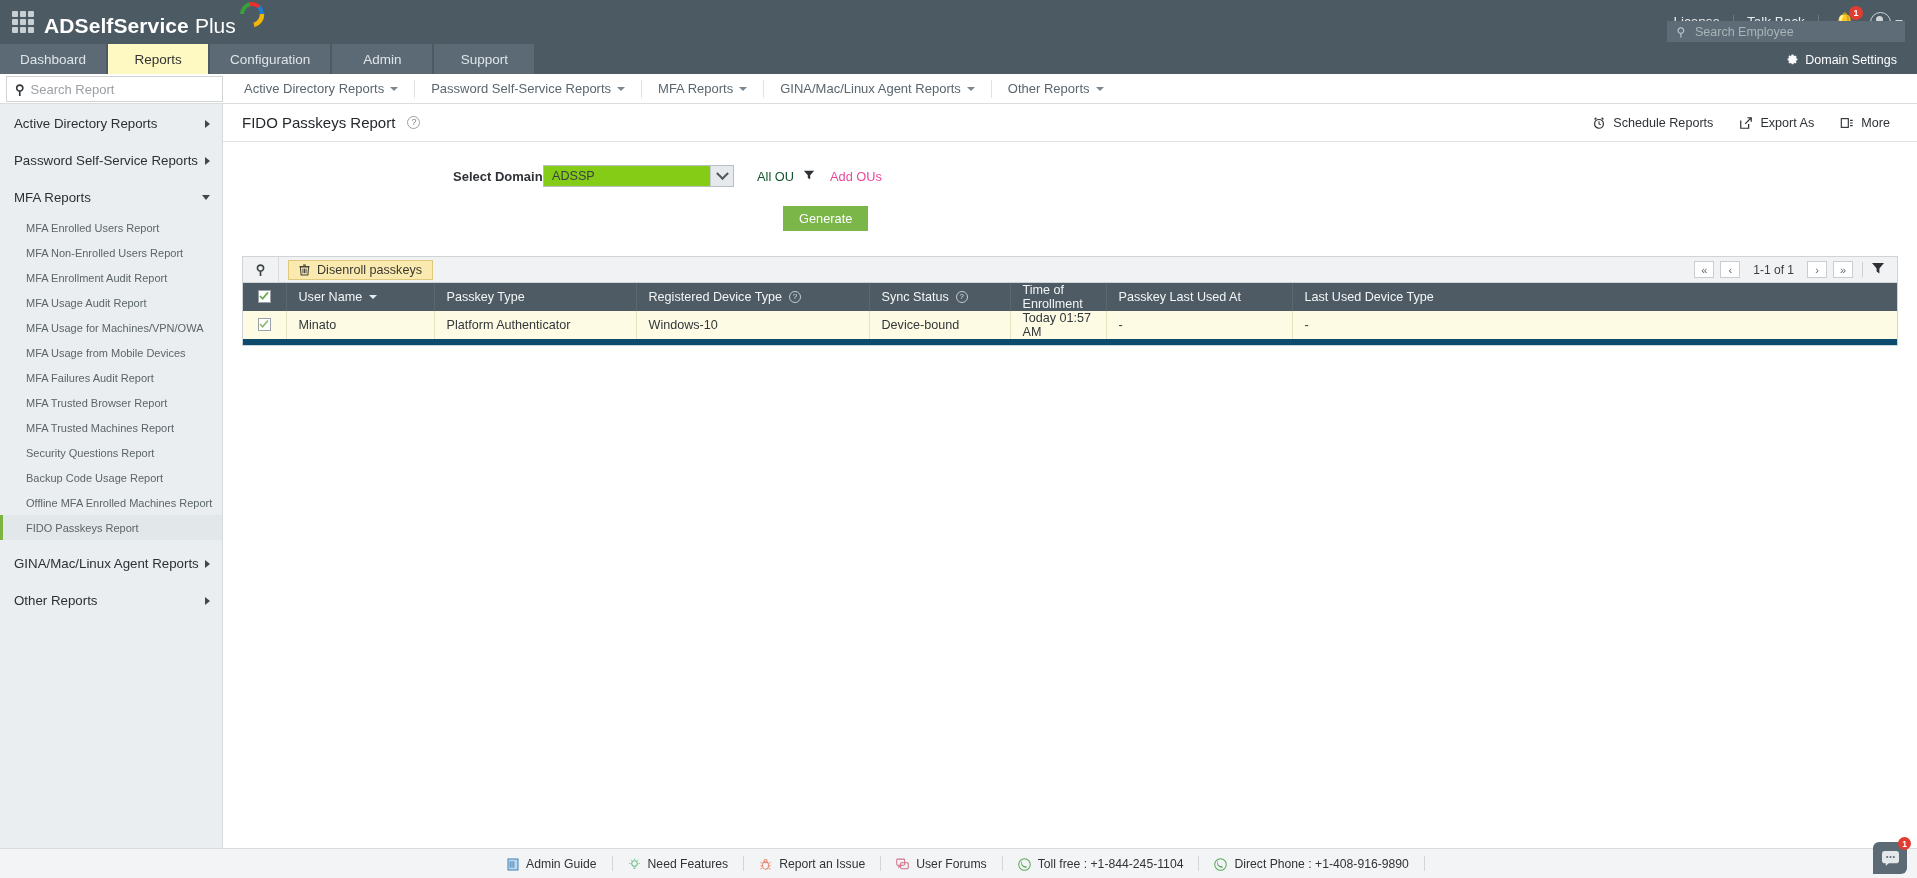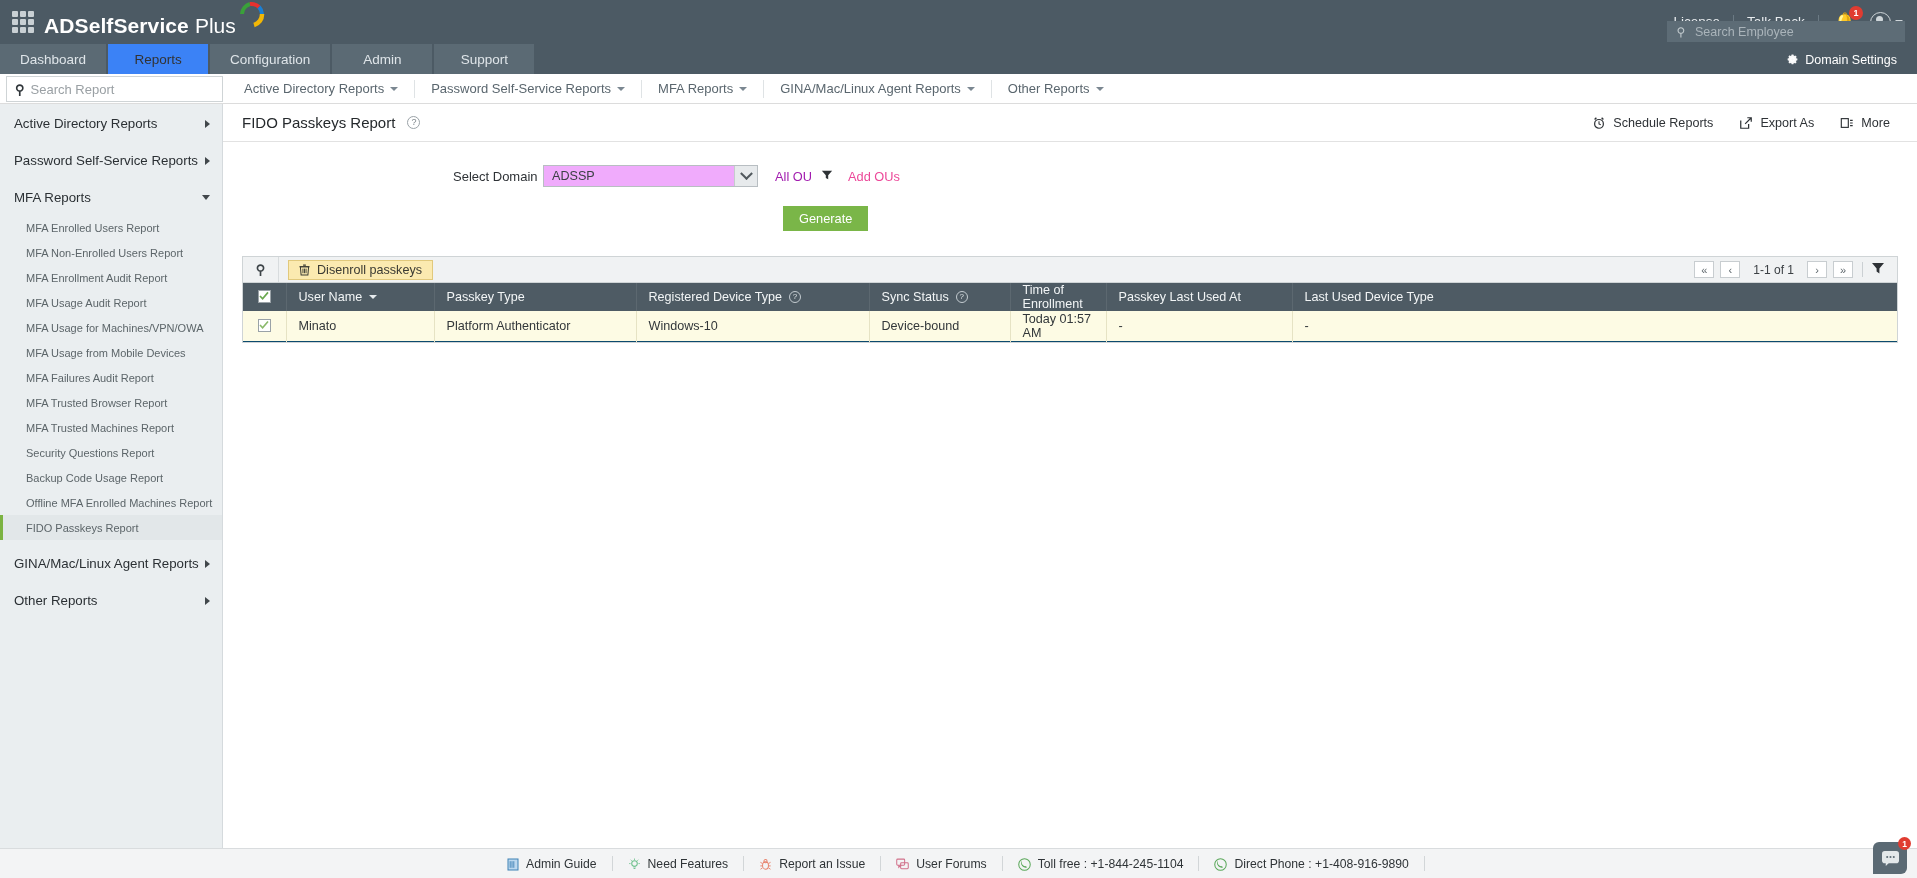"Reports" .tab.active { background: #3b82f6 -> #fef9c3 }
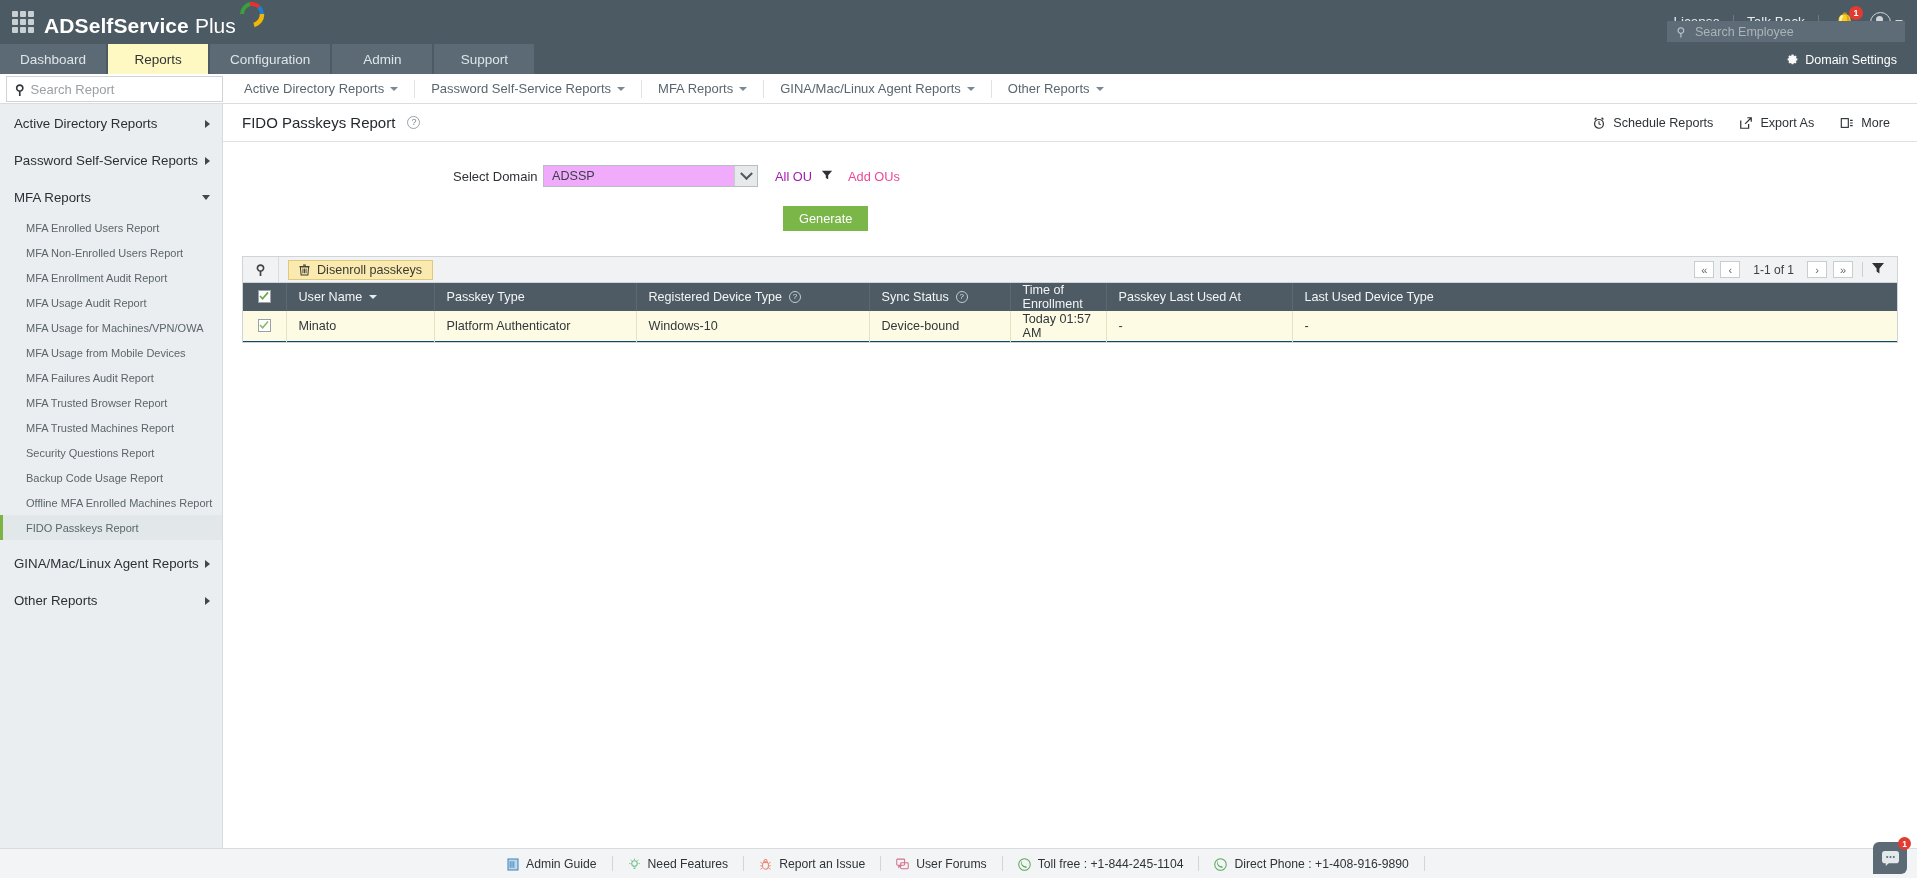"Select Domain" .filter-label { font-weight: none -> bold }
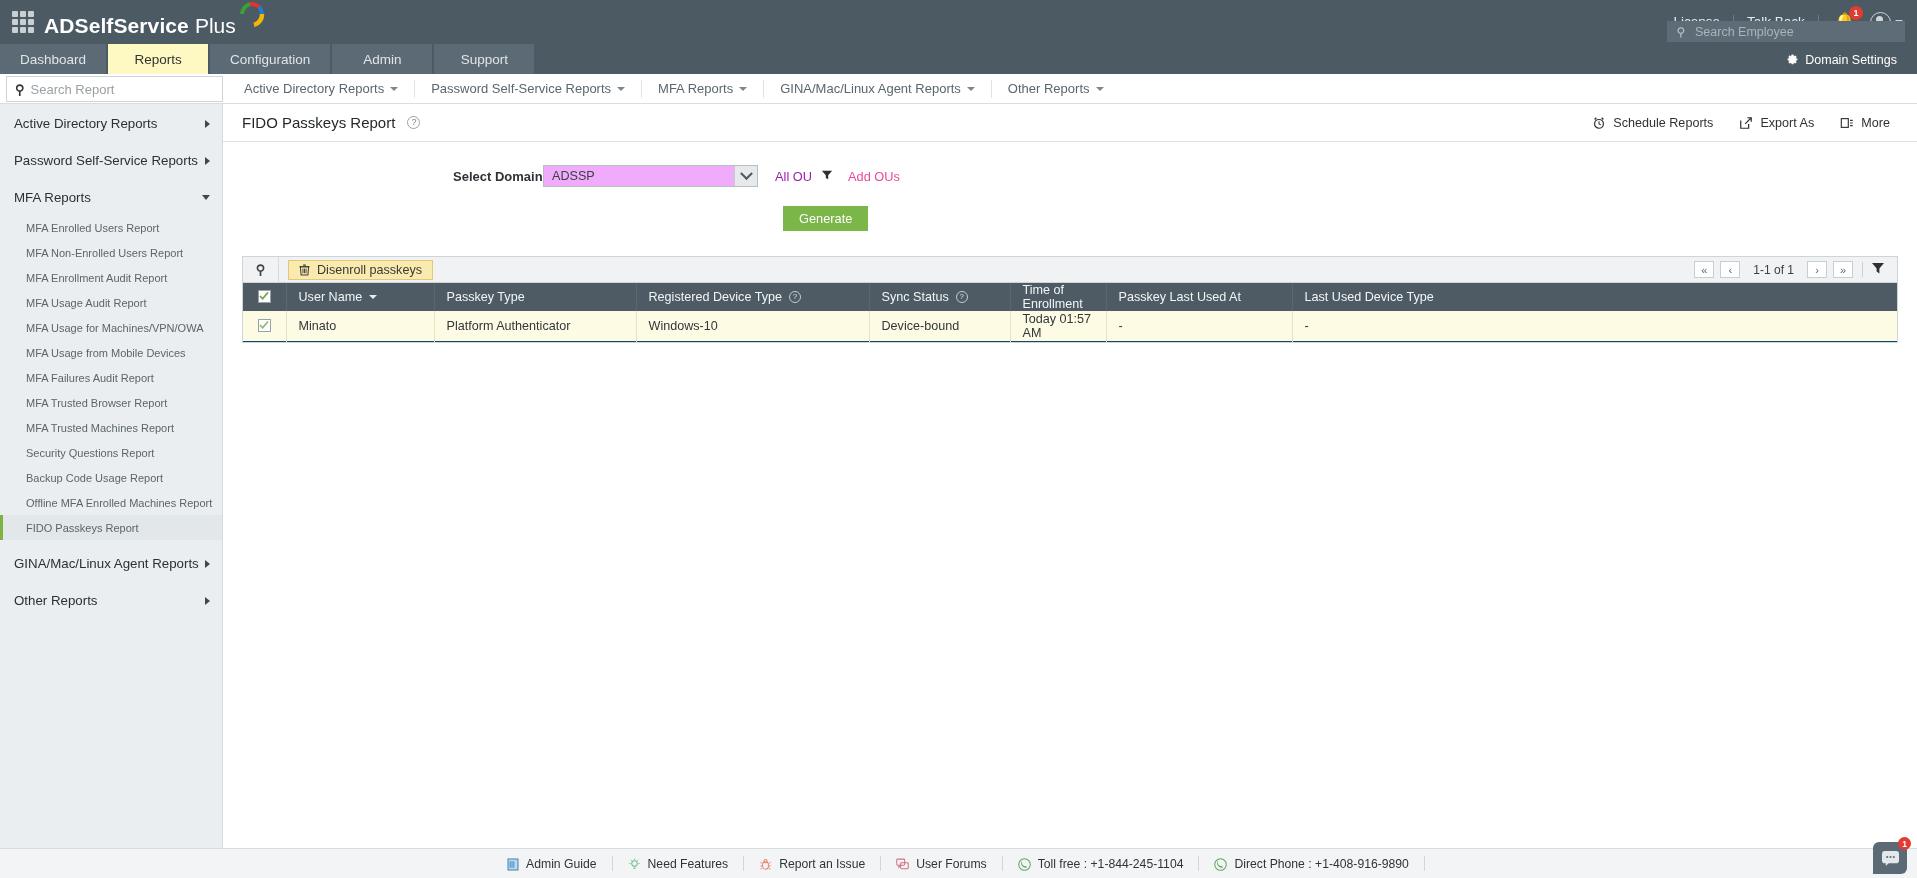"ADSSP" .sel-wrap { background: #f0abfc -> #84cc16; width: 215px -> 191px }
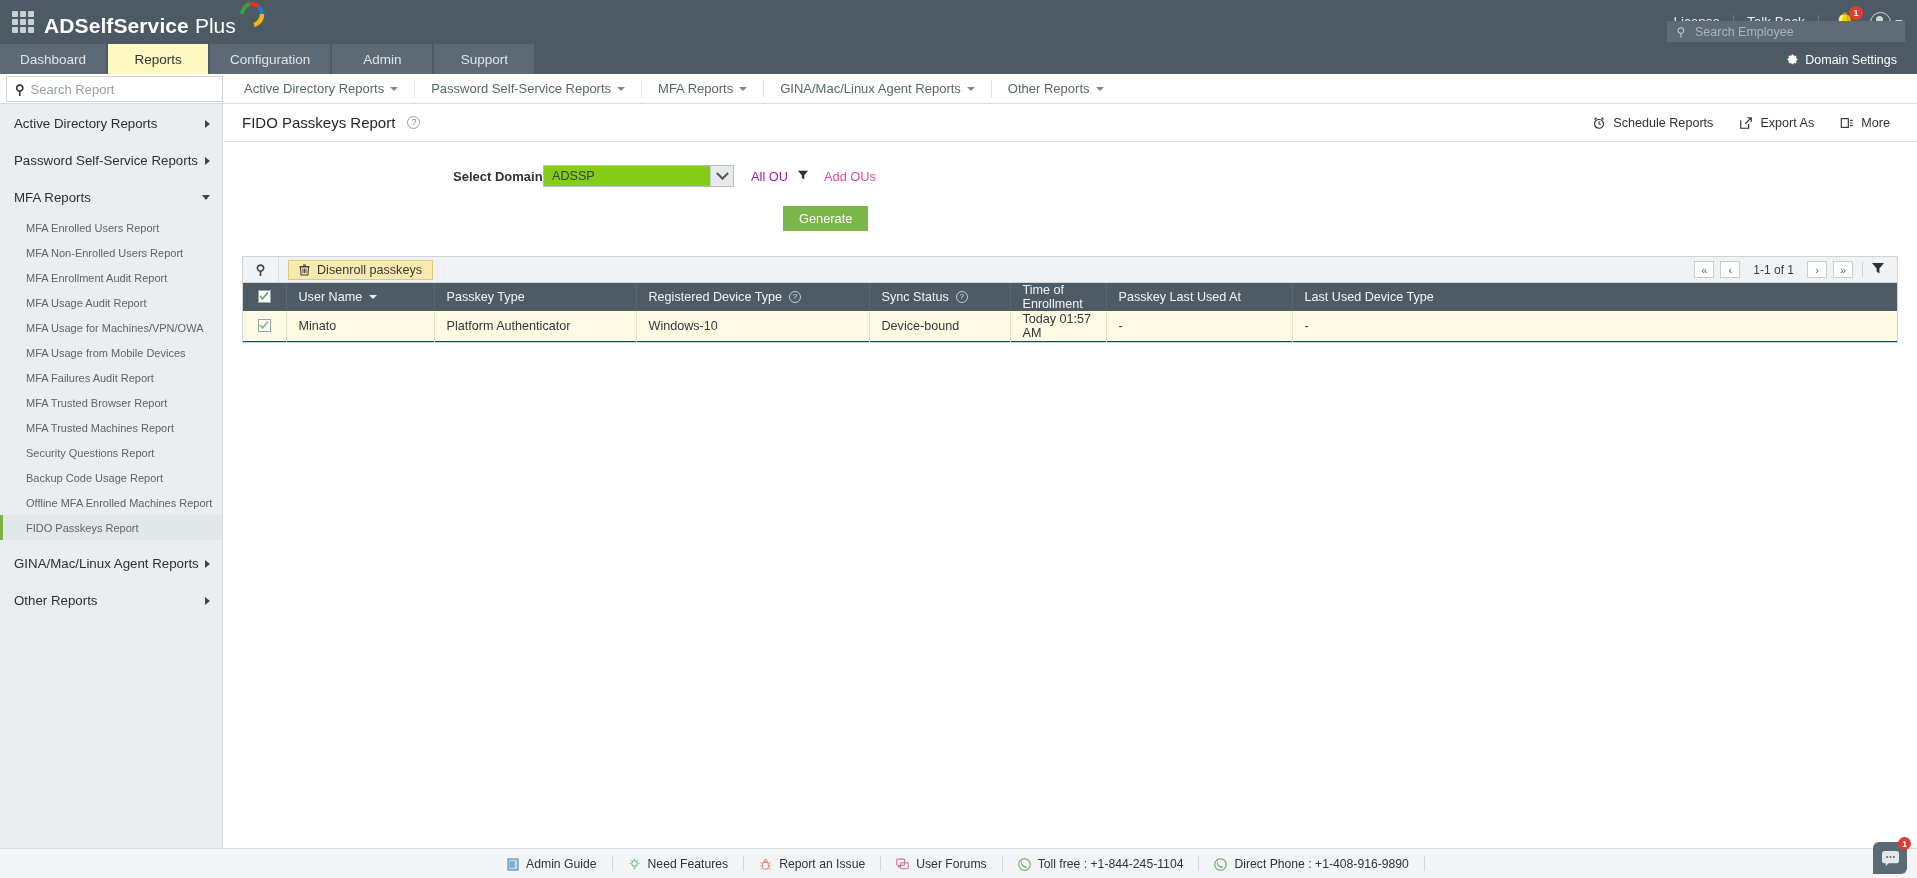"All OU" .allou { color: #a21caf -> #14532d; margin-left: 17px -> 23px }
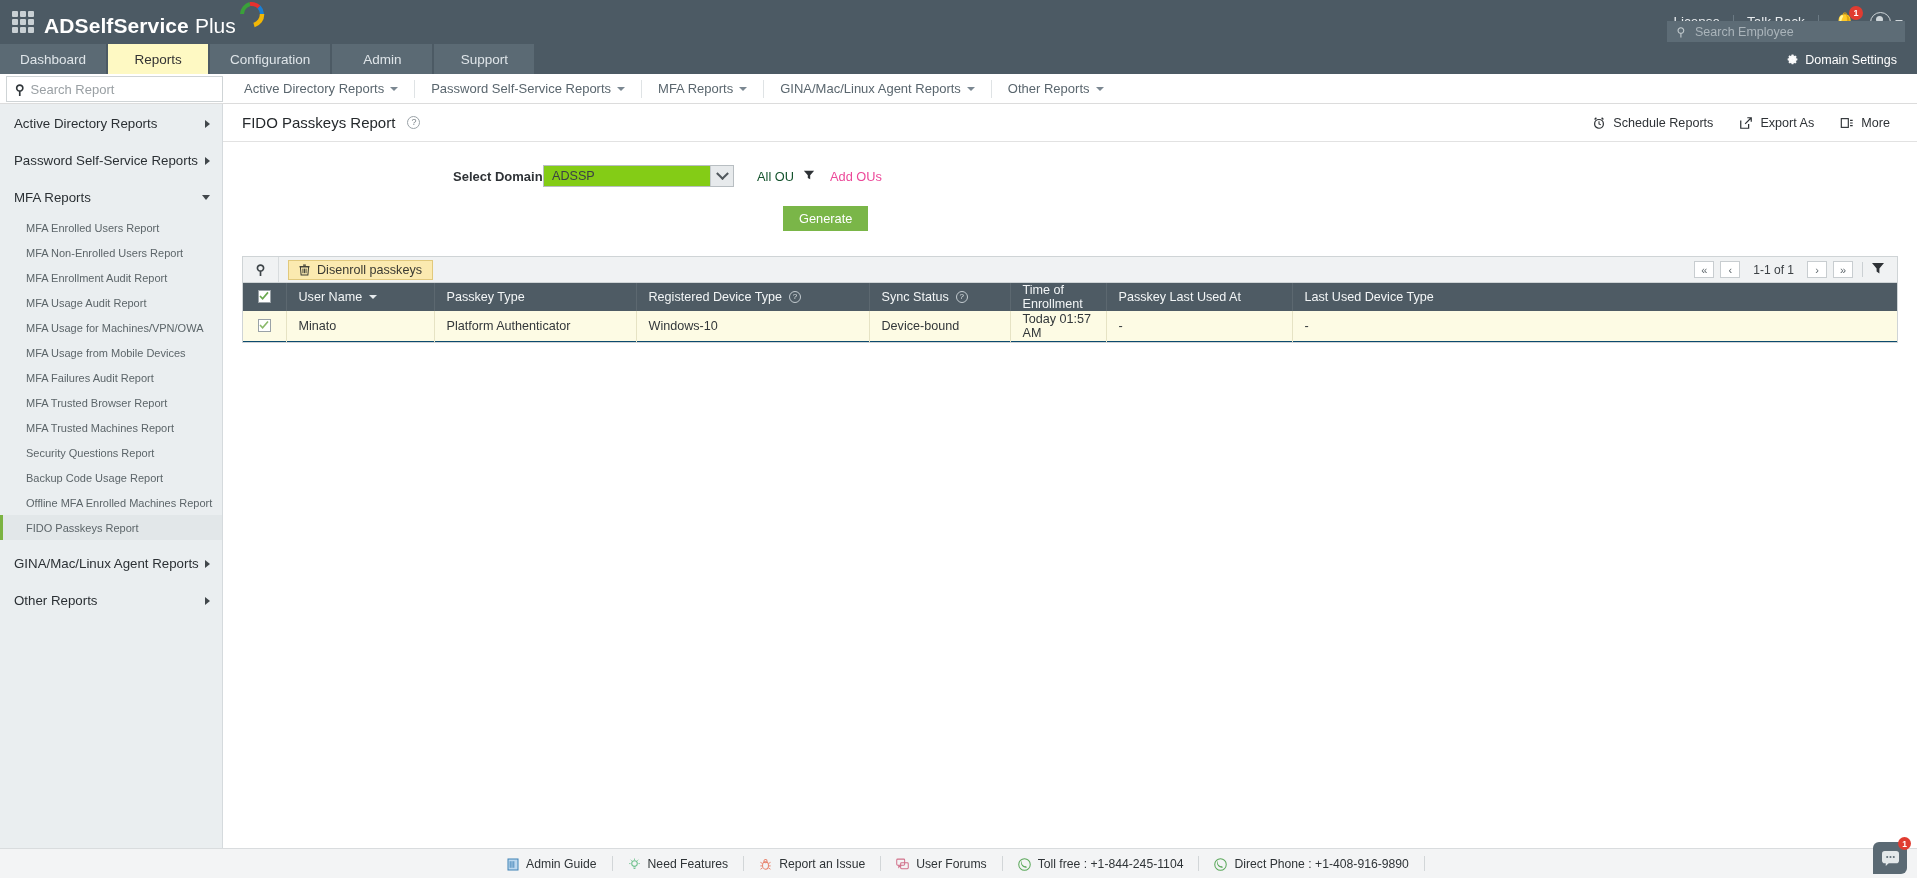"Minato" tbody tr { border-bottom: 1px solid #0c4a6e -> 6px solid #0c4a6e }
